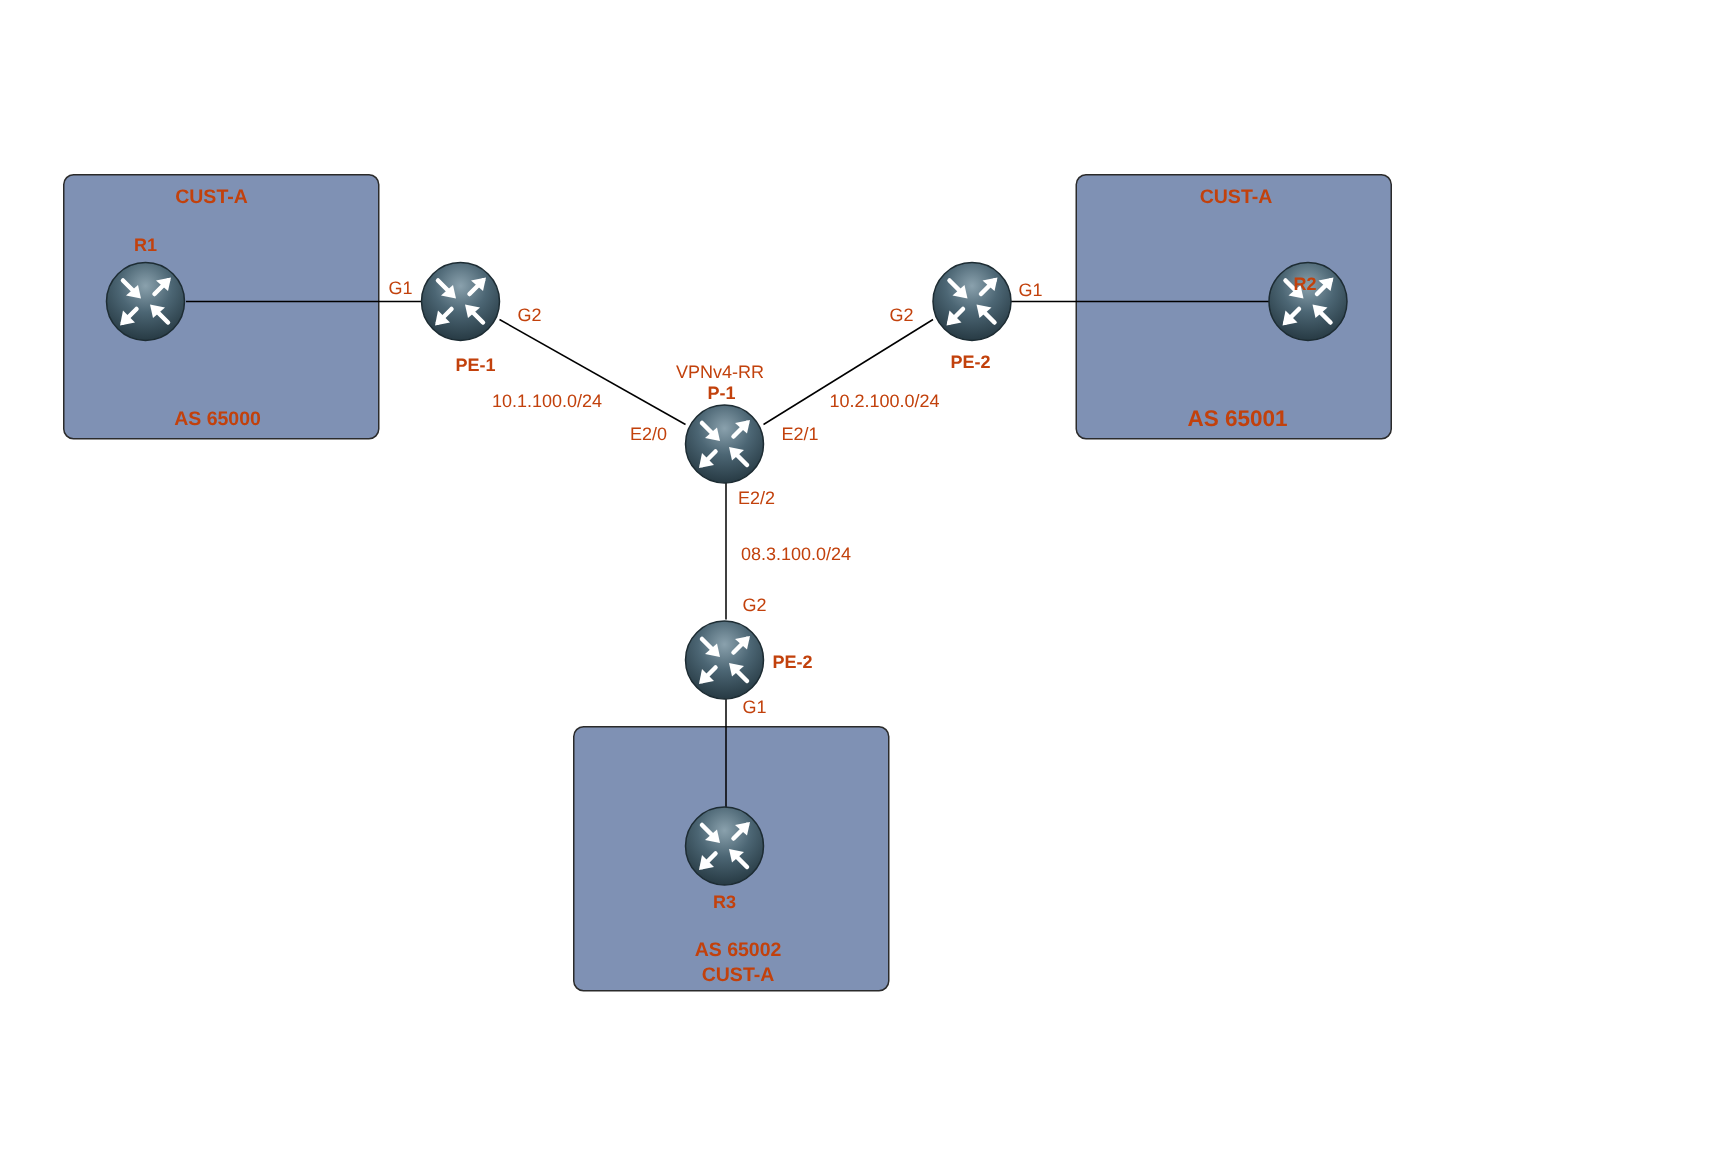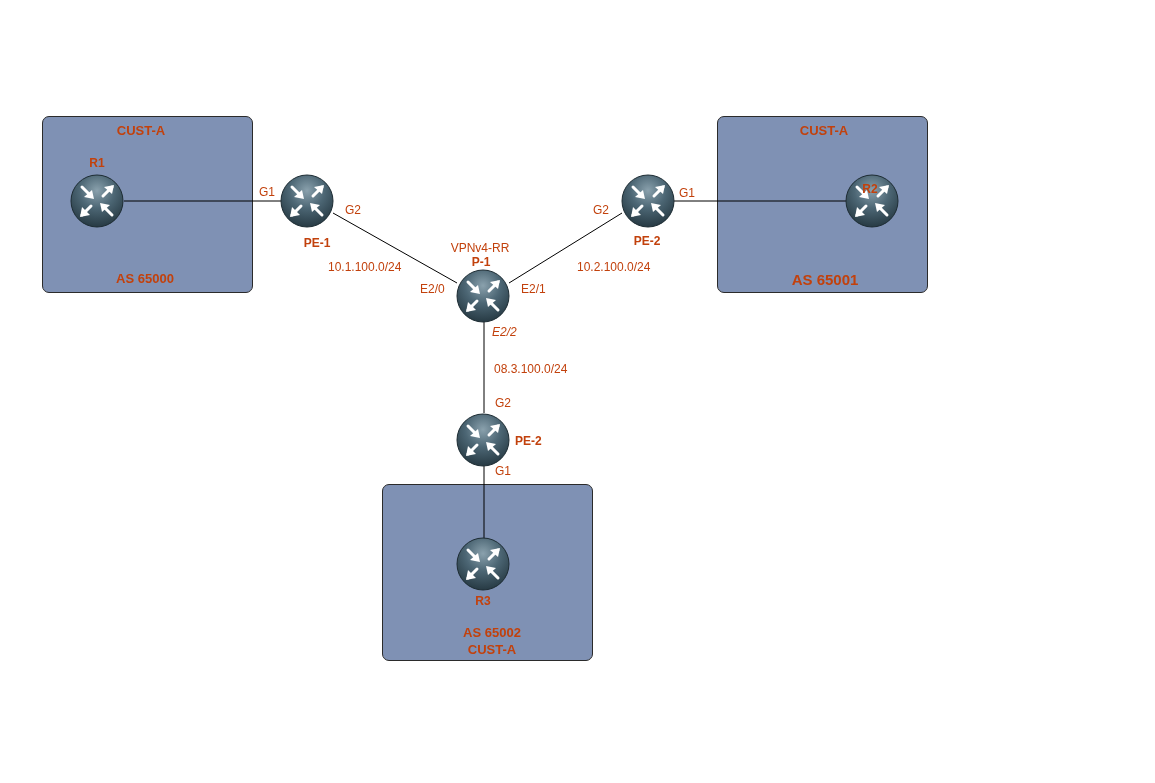"10.2.100.0/24" div.lbl { margin-left: 24px -> none }
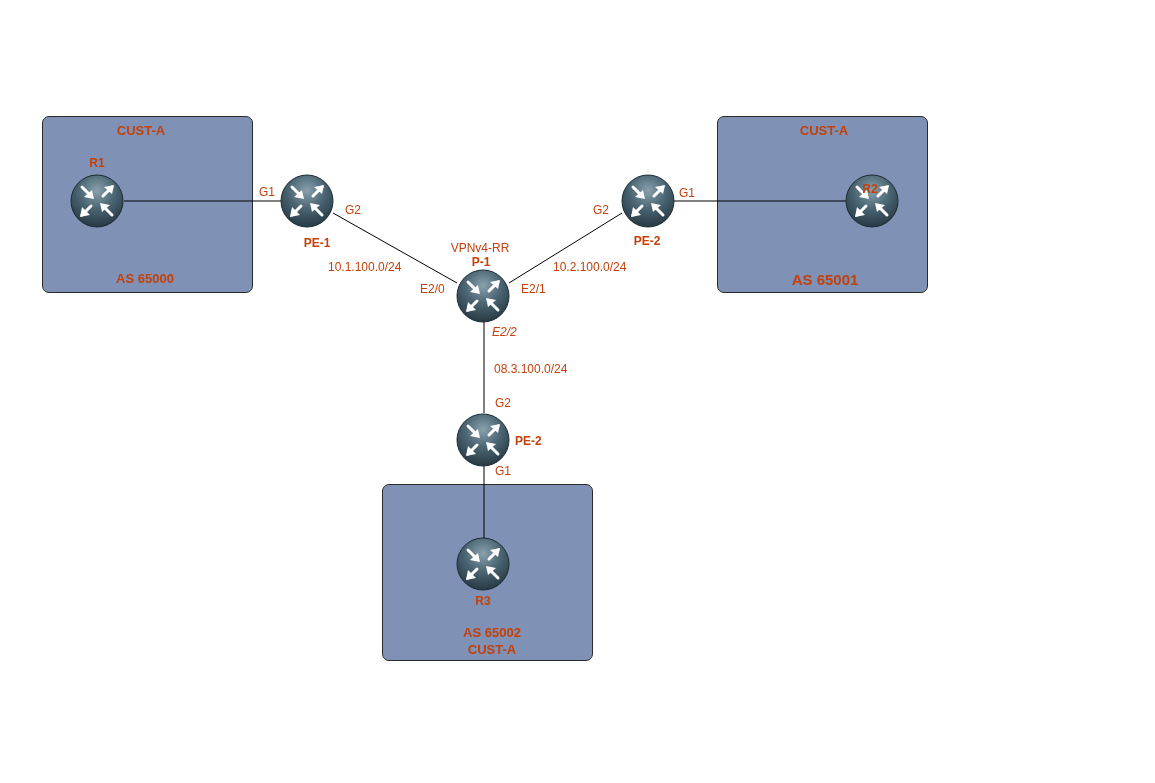"E2/2" div.lbl { font-style: italic -> none }
